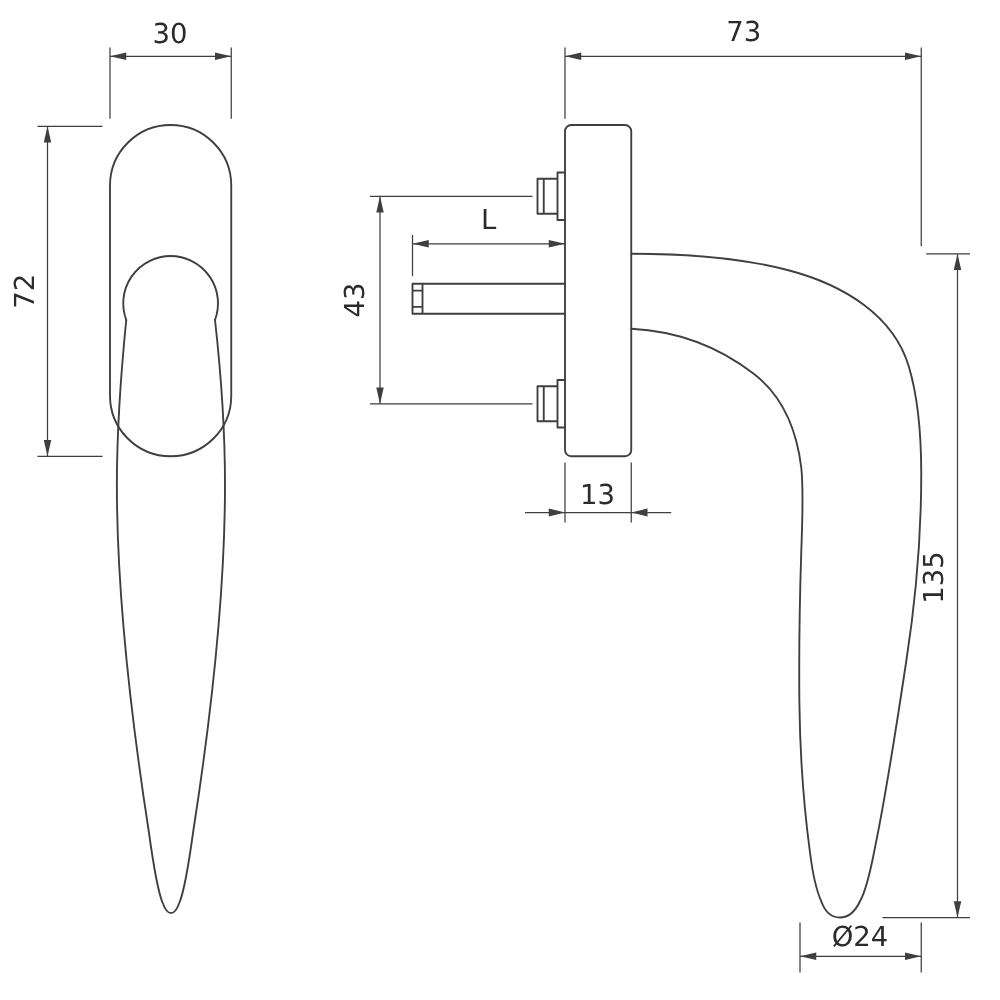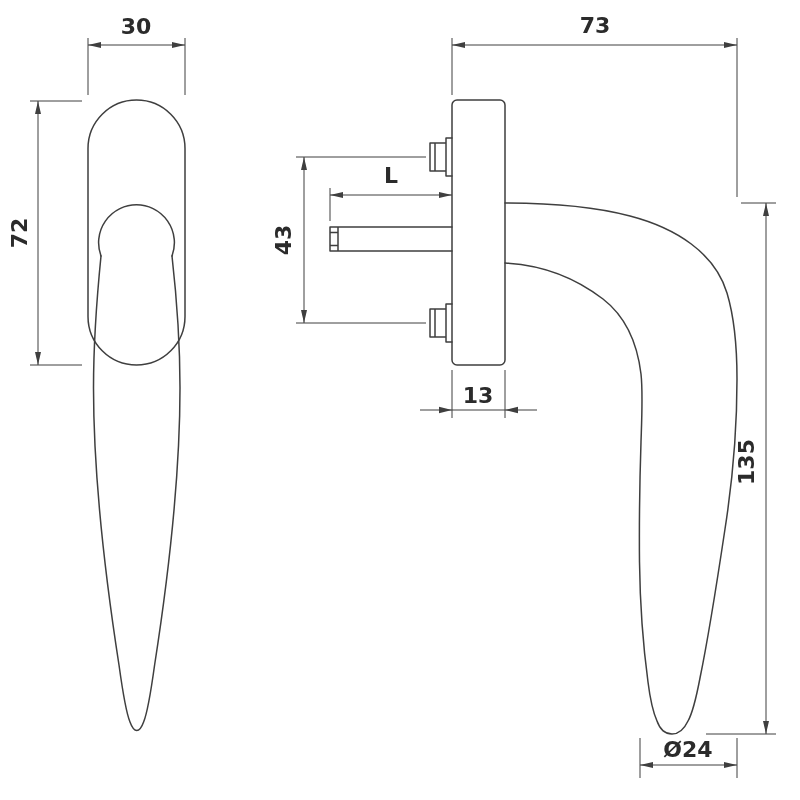"30" #stage { font-weight: bold -> none }
